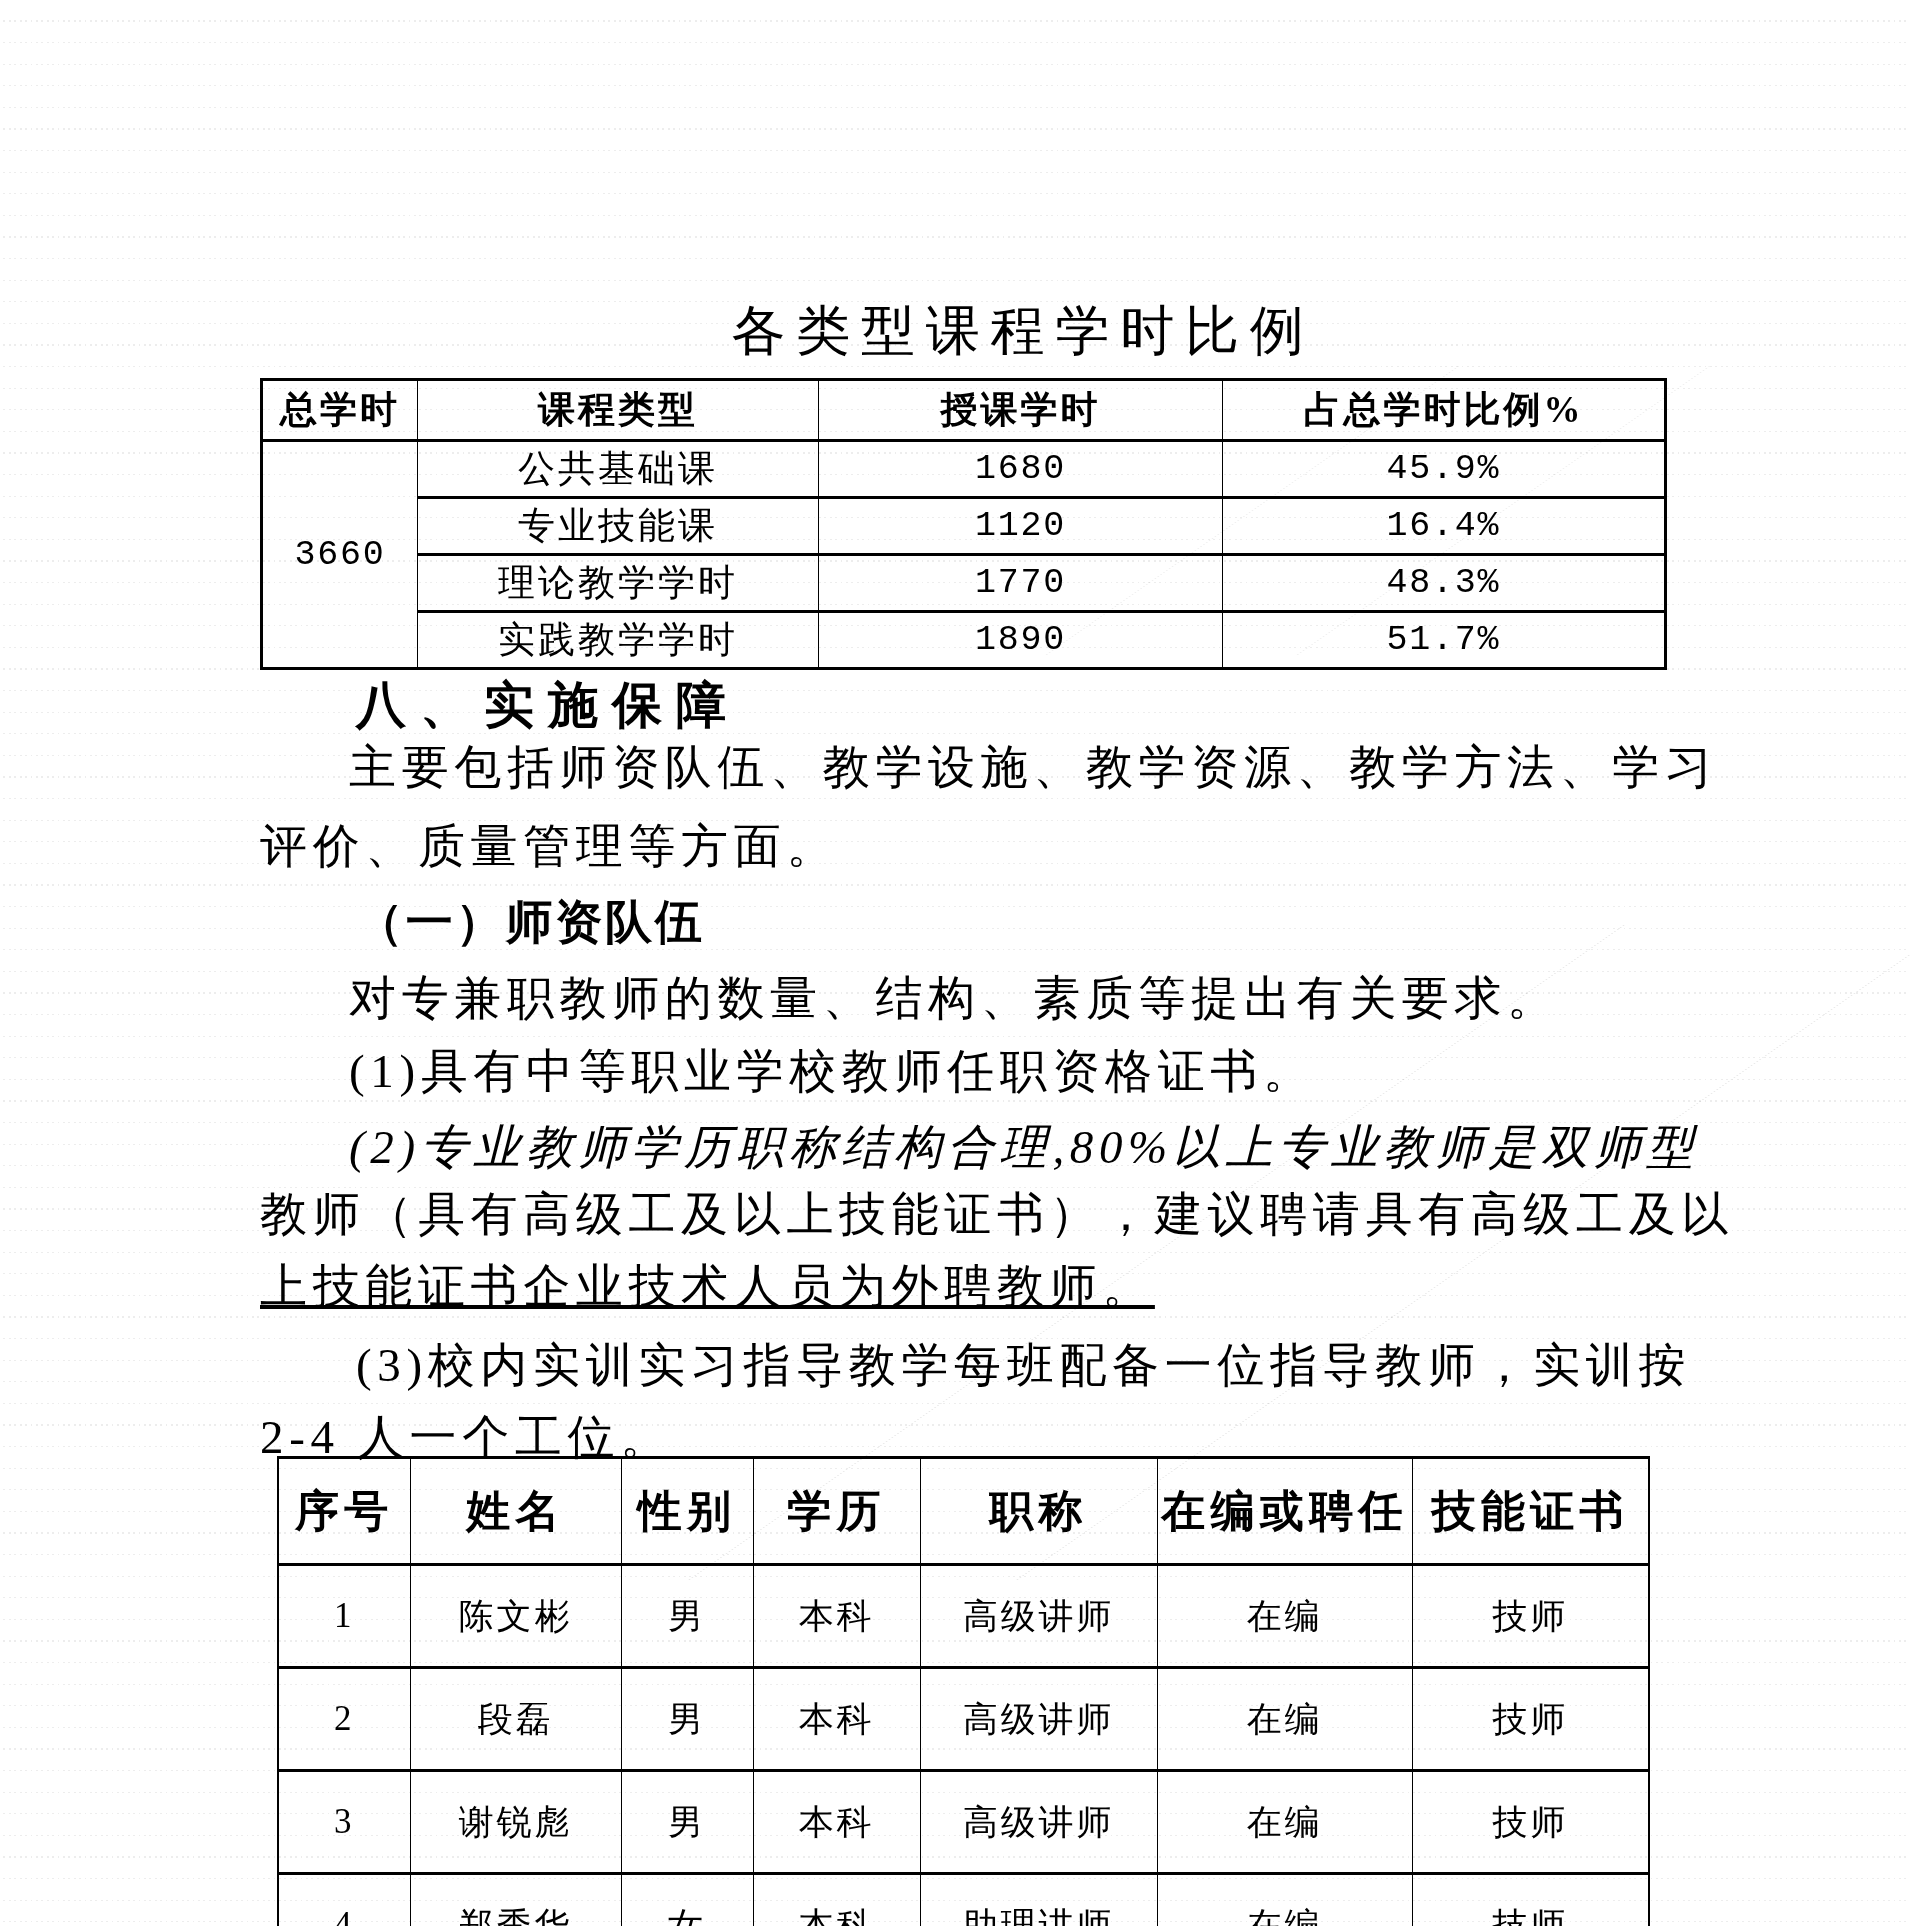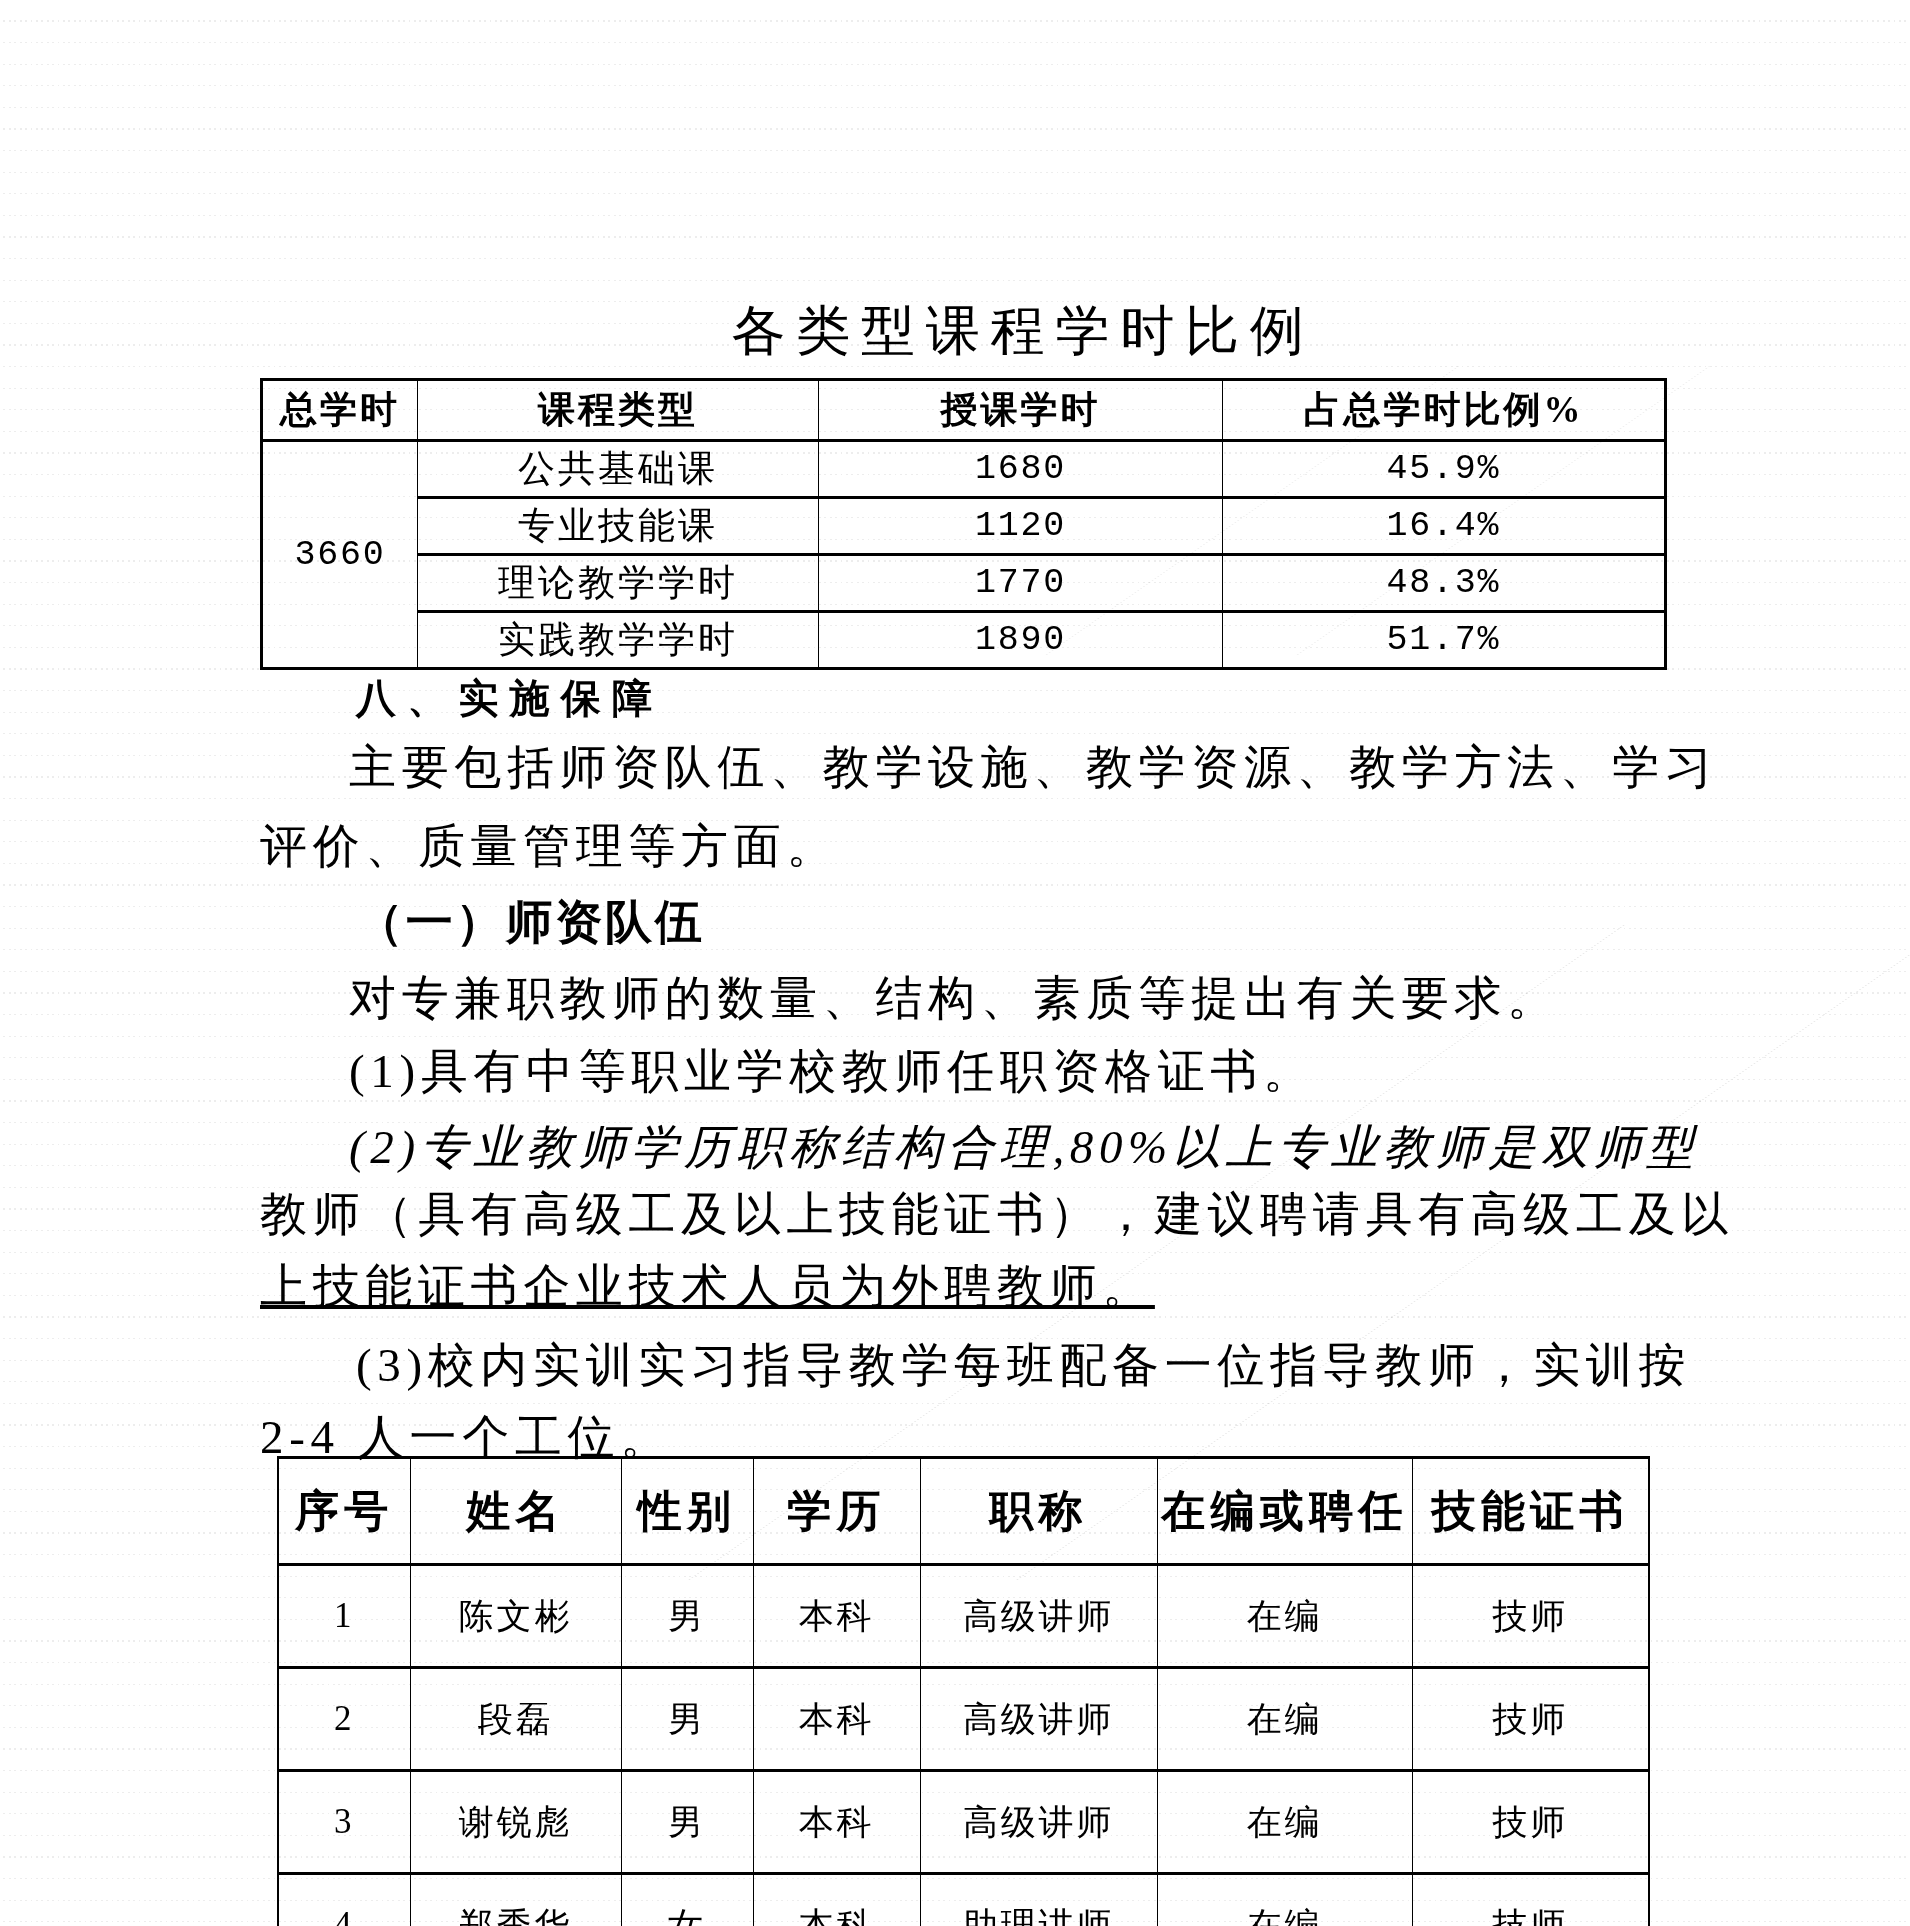"八、实施保障" .h8 { font-size: 40px -> 50px }
